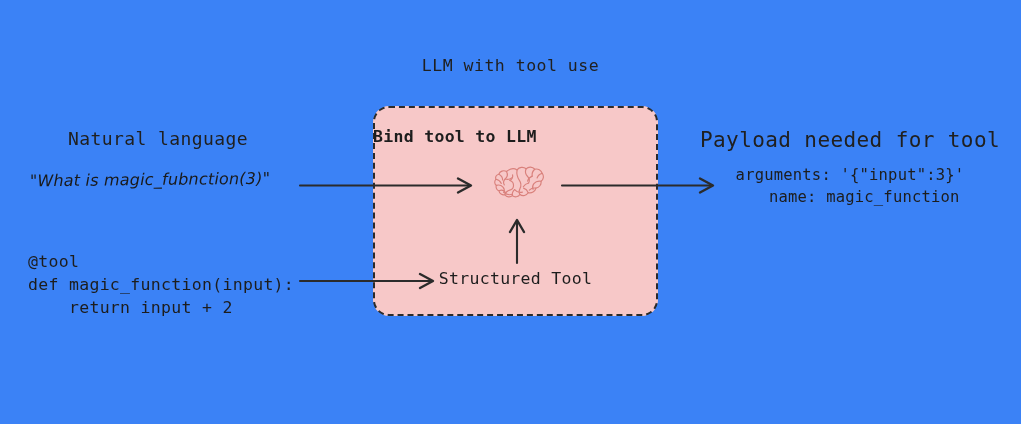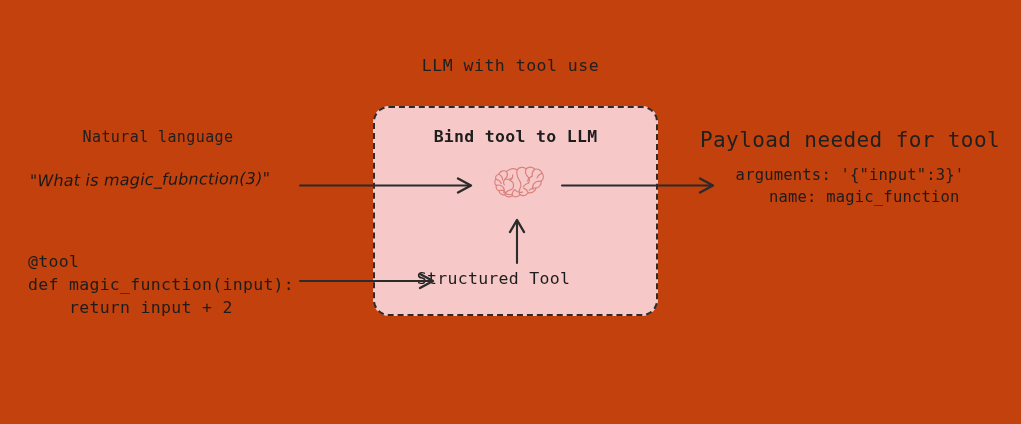"LLM with tool use" #canvas { background: #c2410c -> #3b82f6 }
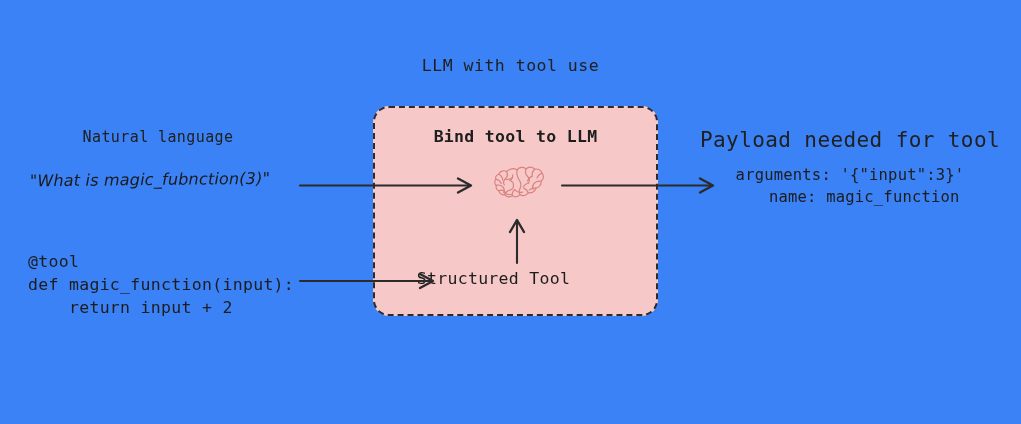"Natural language" #natural-language-heading { font-size: 15px -> 18px }
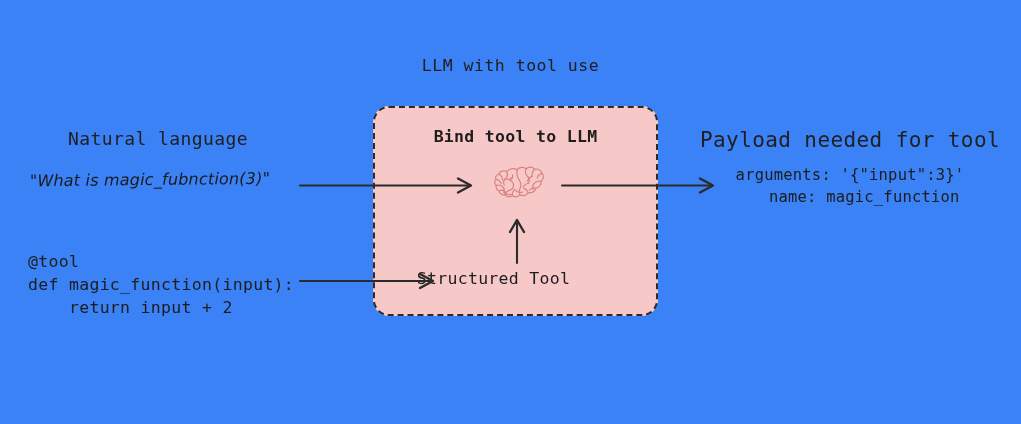"Bind tool to LLM" #llm-box-title { text-align: center -> none }
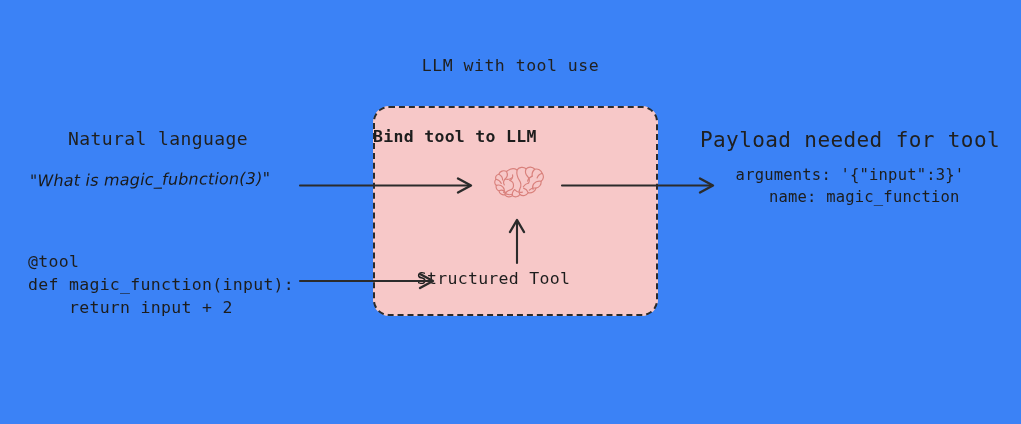"Structured Tool" #structured-tool-label { left: 351px -> 373px }
